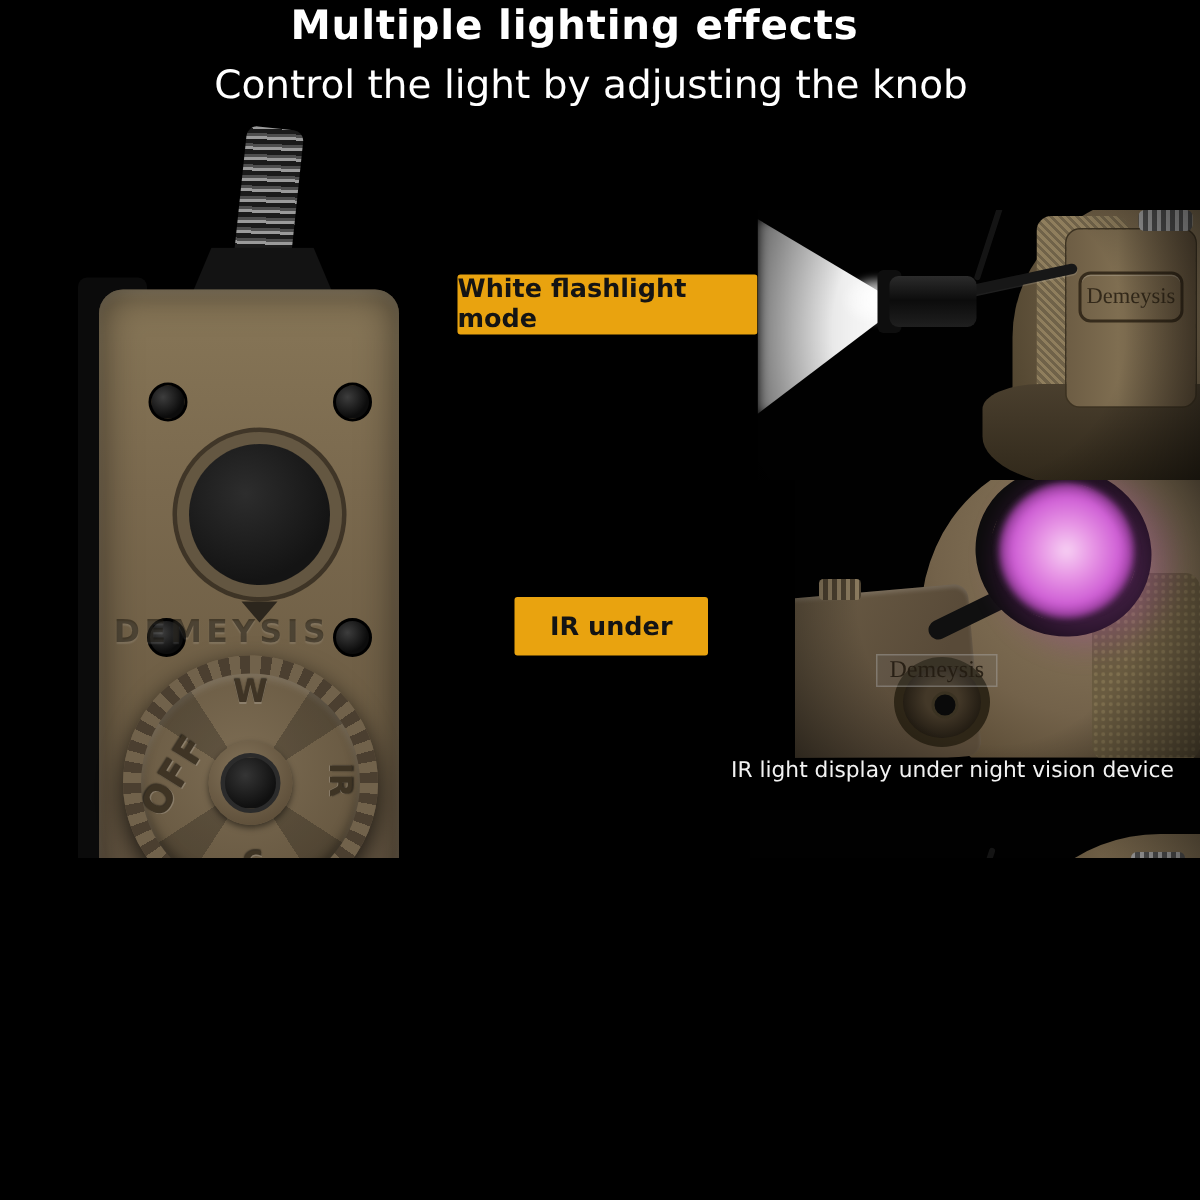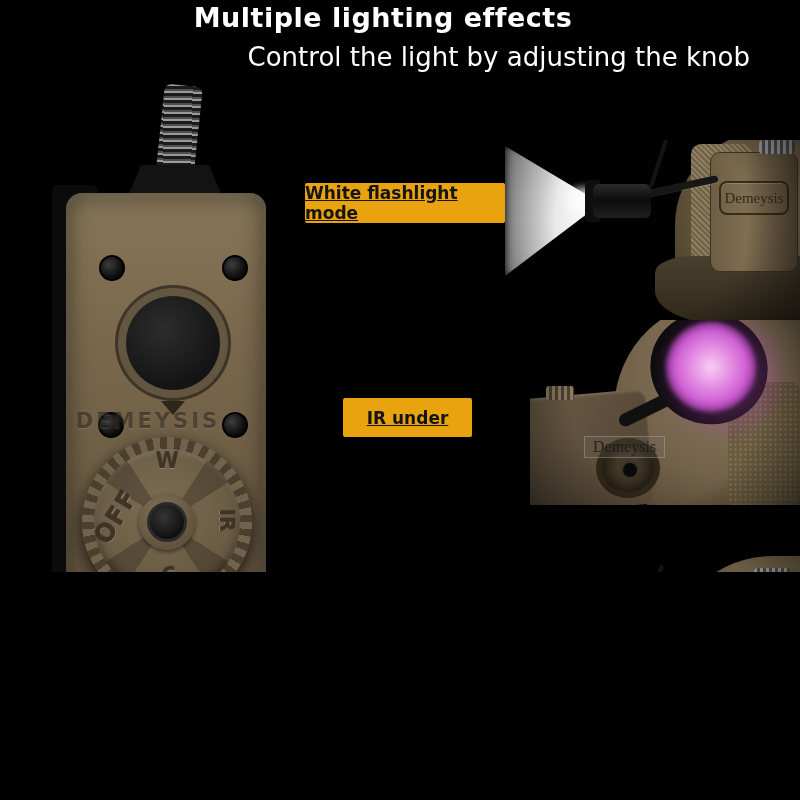"Control the light by adjusting" .subtitle { text-align: right -> center }
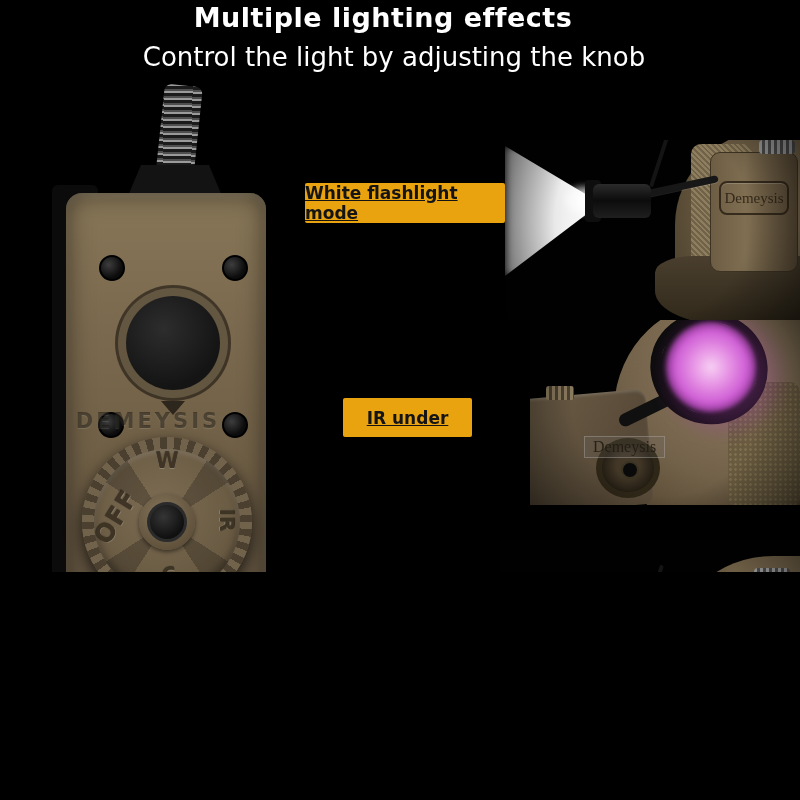"White flashlight mode" .tag { text-decoration: underline -> none }
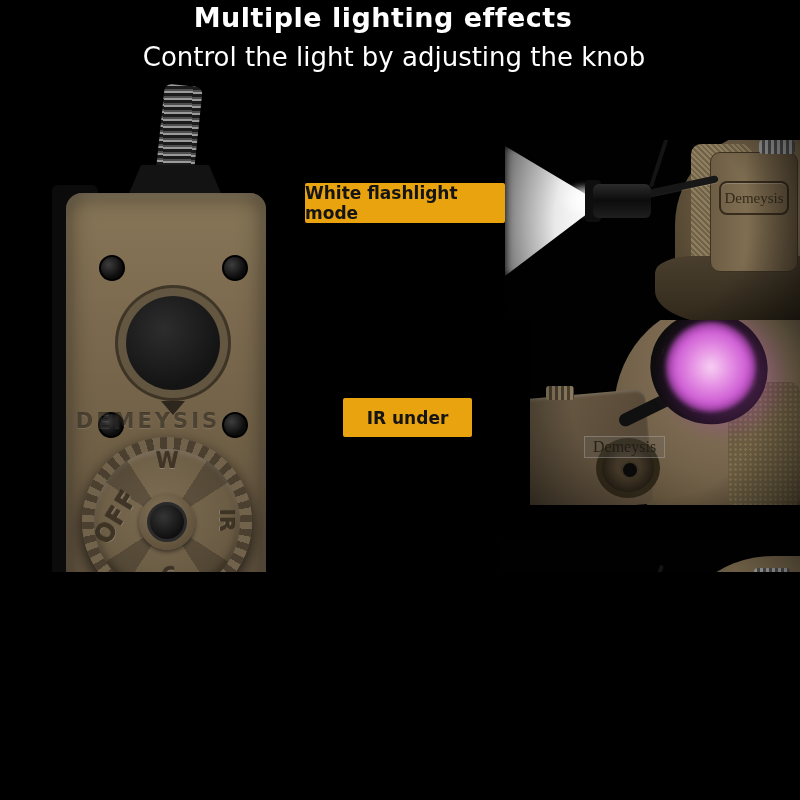"IR light display under night" div.caption { html: none -> <div>IR light display under night vision device</div> }
